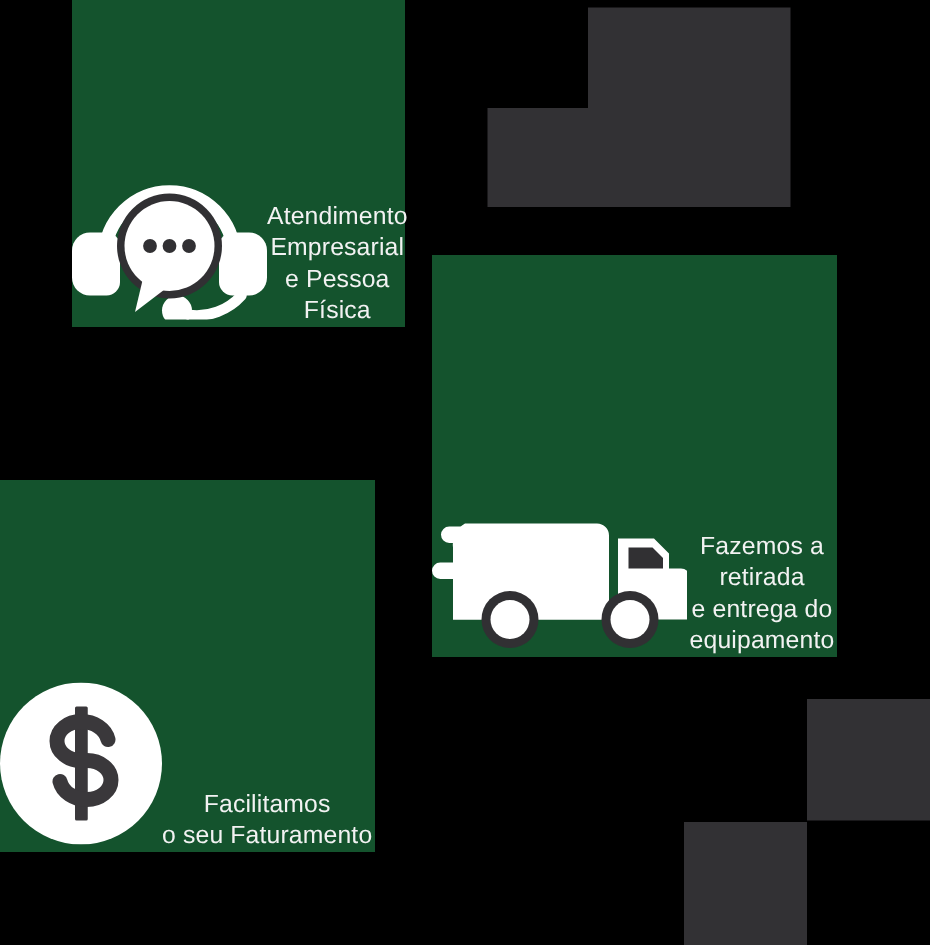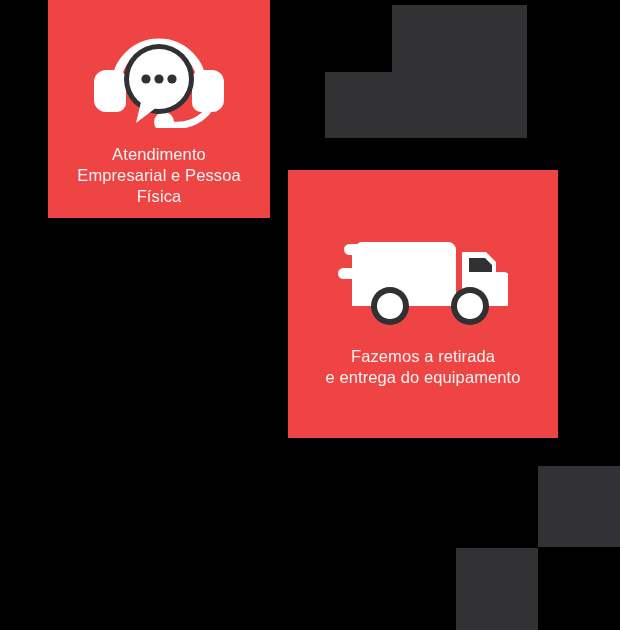"Atendimento" .card { align-items: center -> flex-end; background: #ef4444 -> #14532d; flex-direction: column -> row }
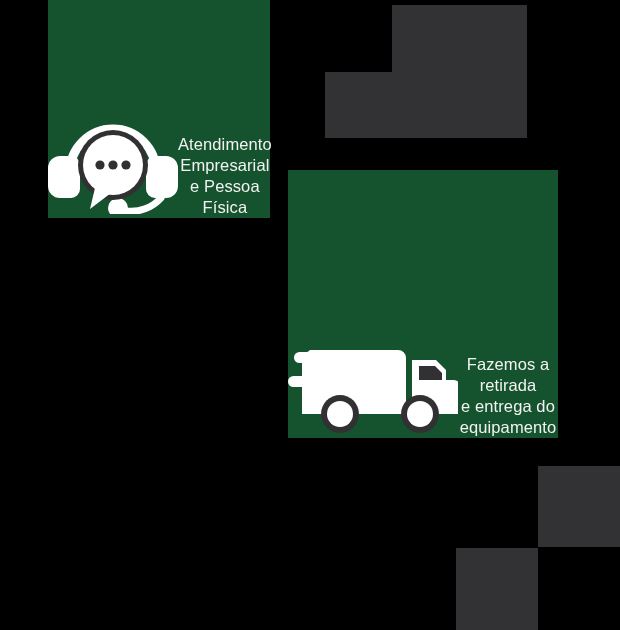"Facilitamos" div.card { html: none -> <div> <span> <svg> <circle></circle> <rect></rect> <path></path> </svg> </span> <div>Facilitamos o seu Faturamento</div> </div> }
